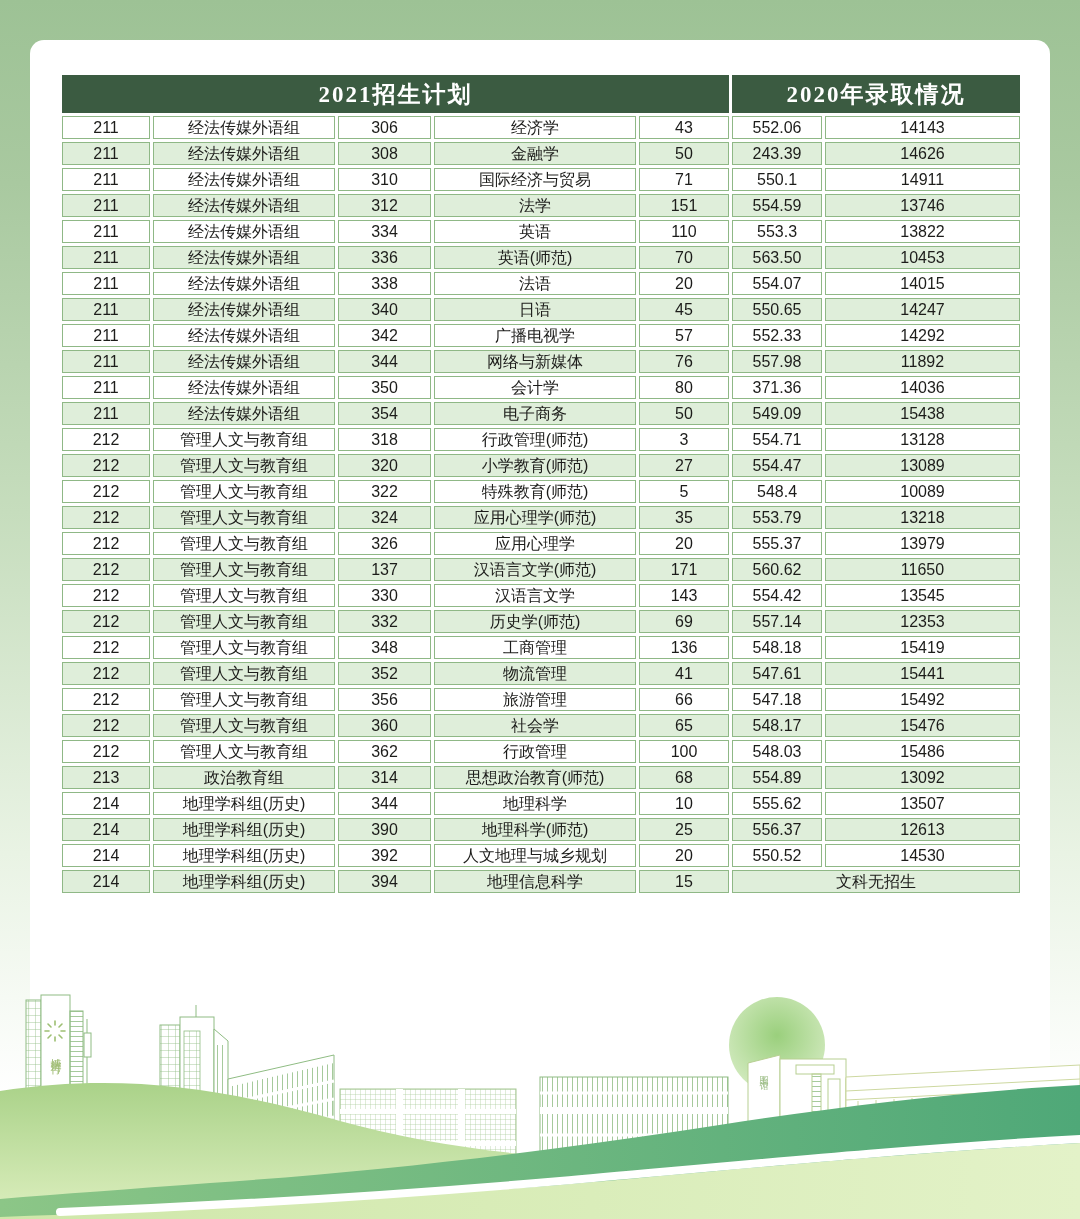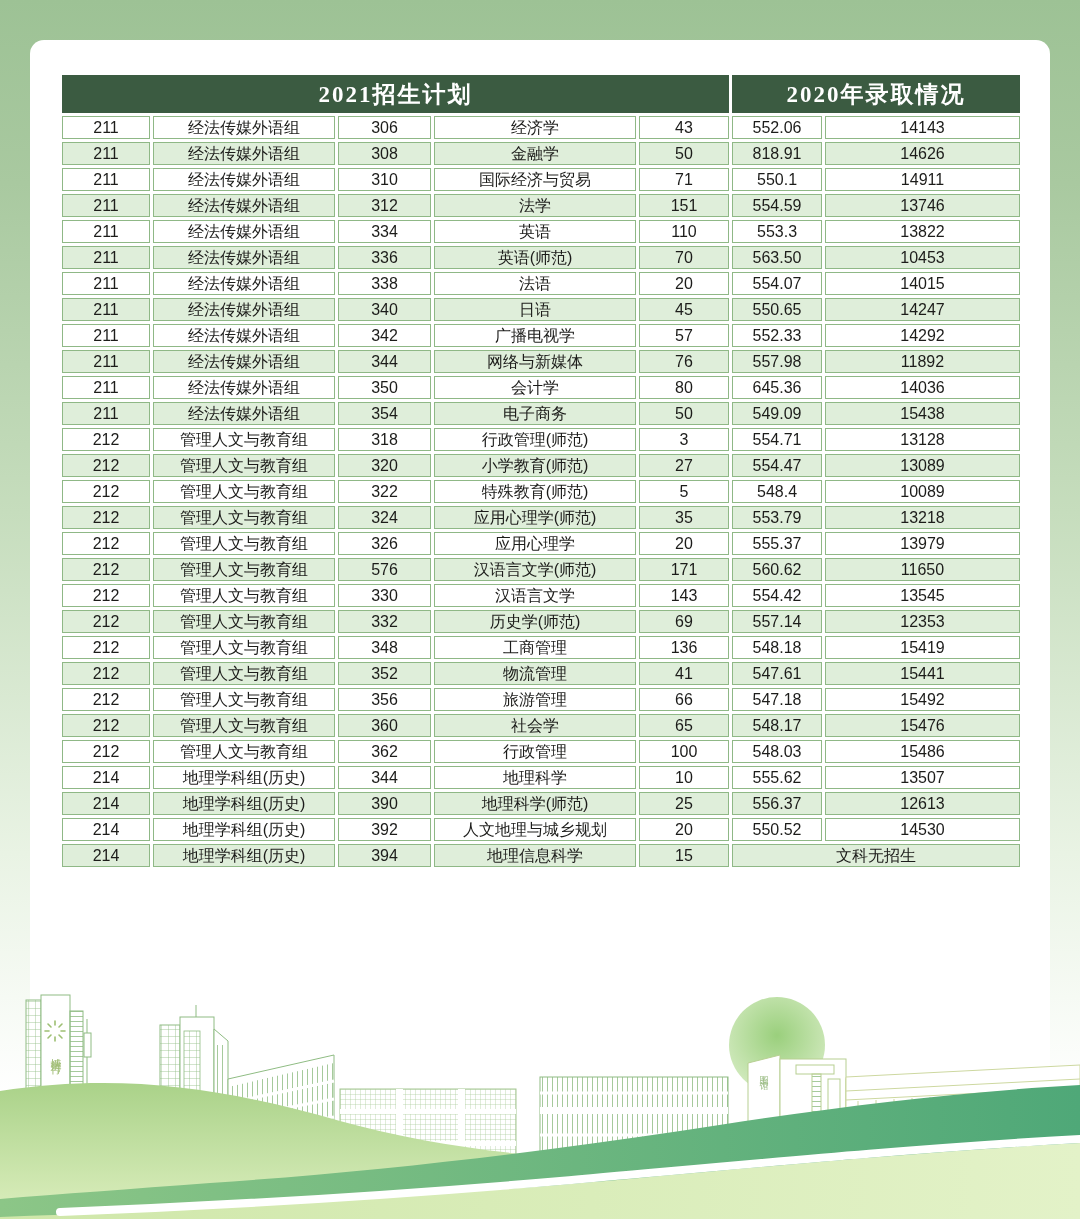"818.91" td { text: 818.91 -> 243.39 }
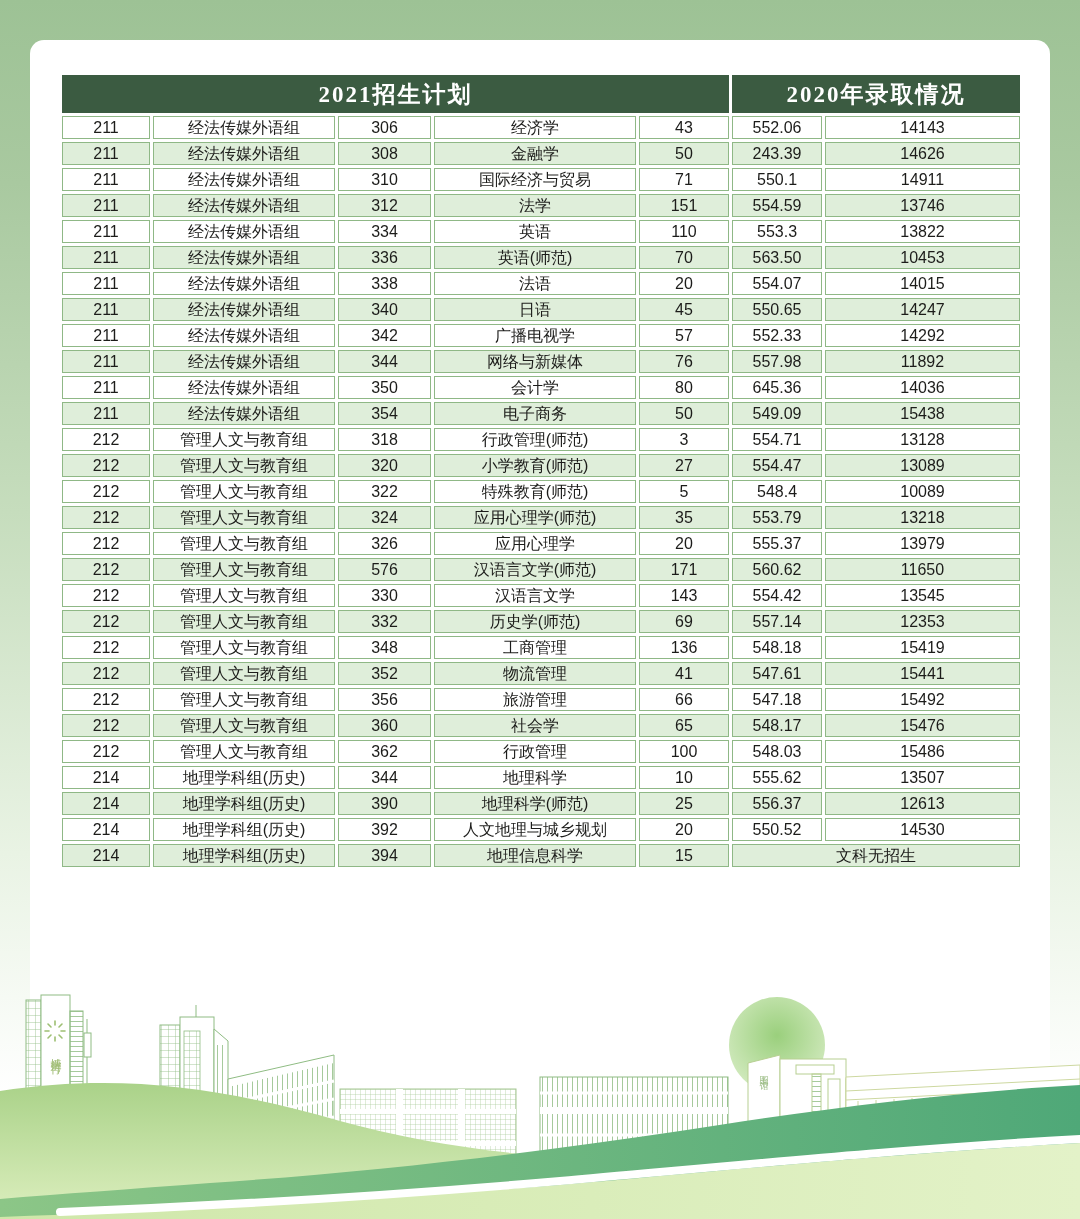"645.36" td { text: 645.36 -> 371.36 }
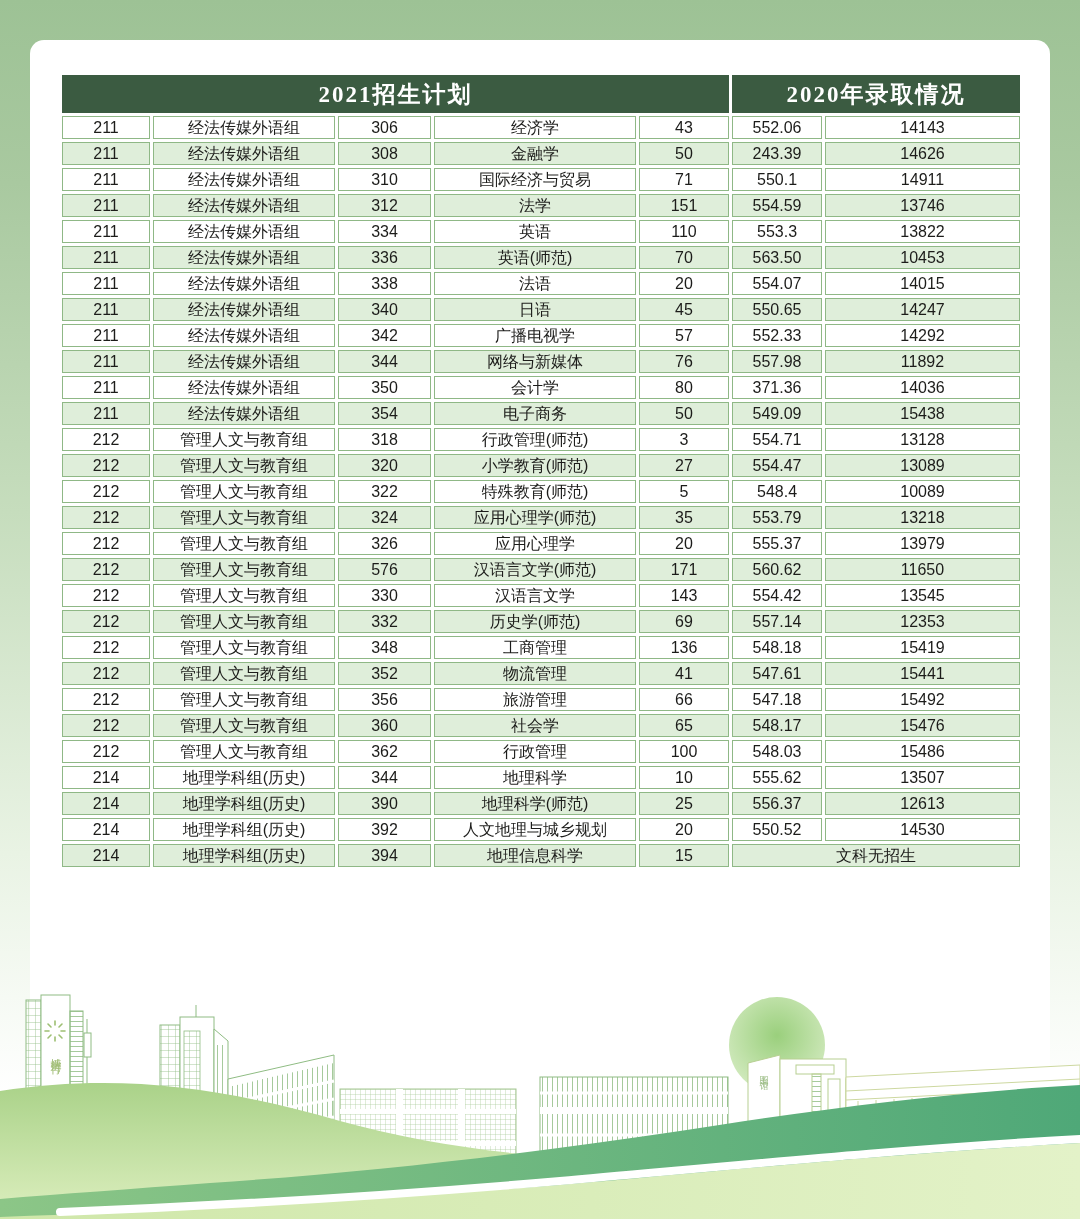"576" td { text: 576 -> 137 }
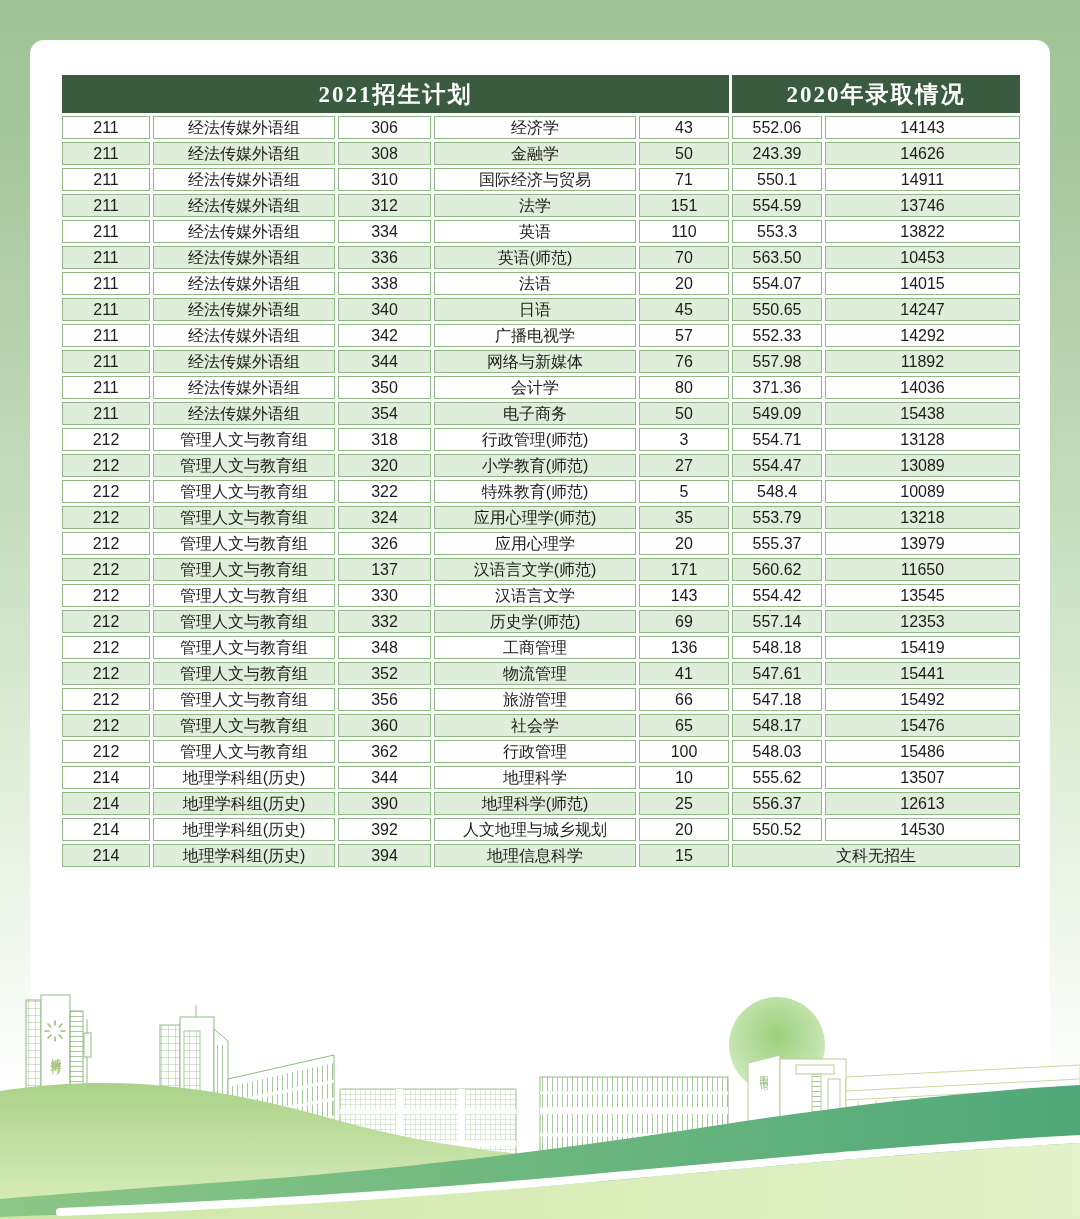"213" tr.alt { html: none -> <tr> <td>213</td> <td>政治教育组</td> <td>314</td> <td>思想政治教育(师范)</td> <td>68</td> <td>554.89</td> <td>13092</td> </tr> }
